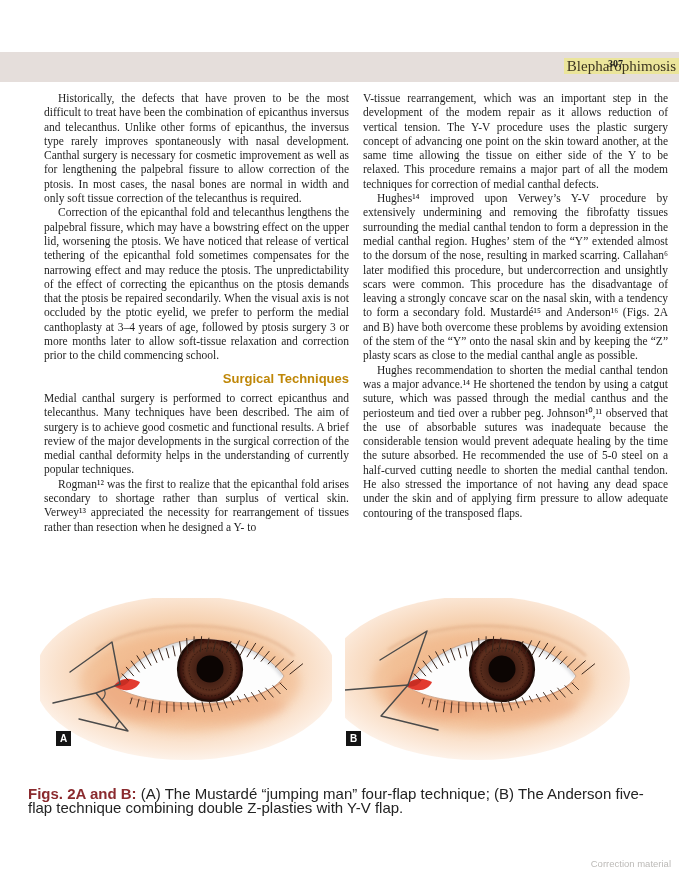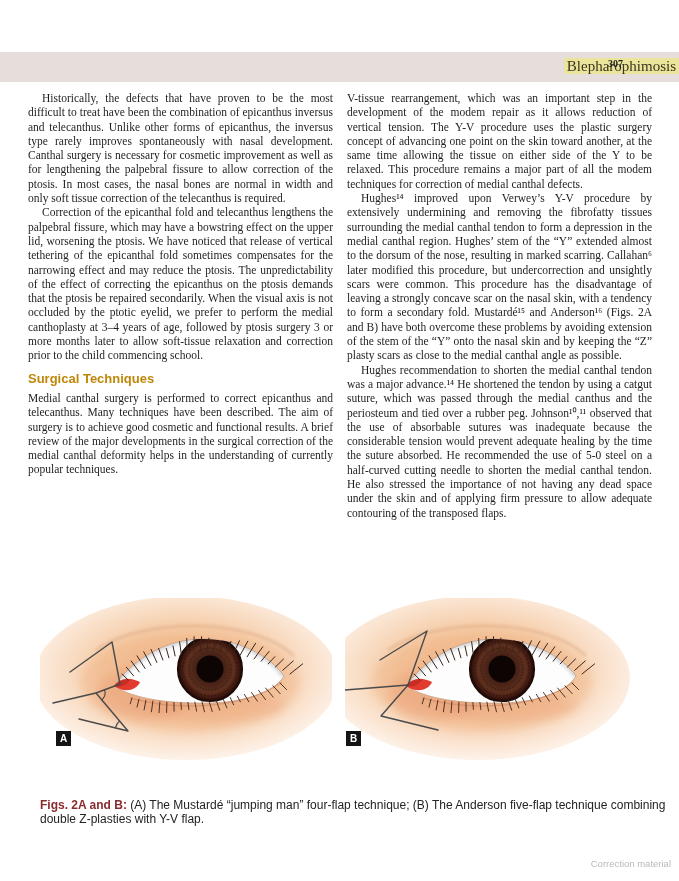"Historically, the defects that have" .columns { left: 28px -> 44px }
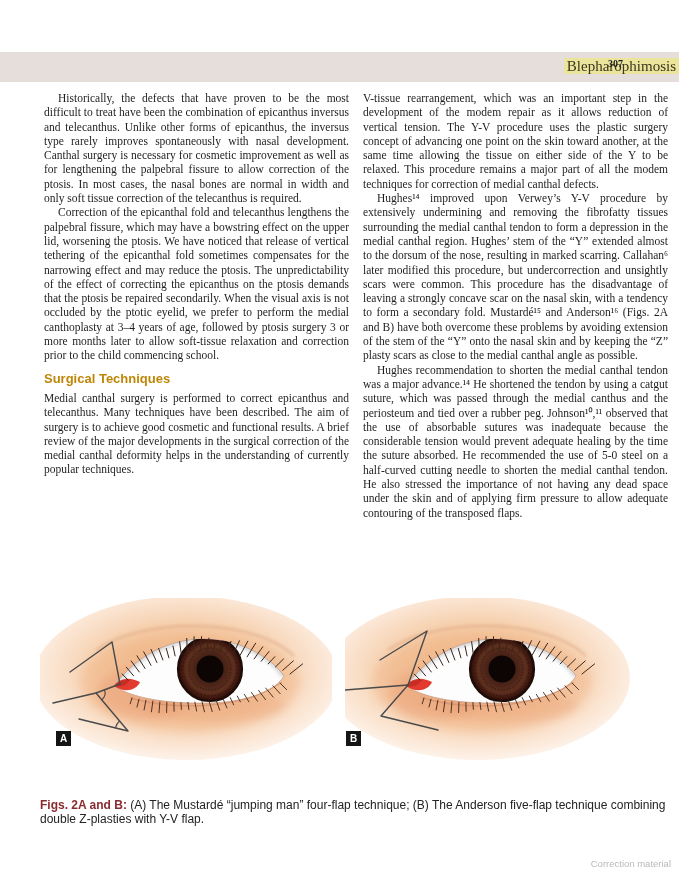"Surgical Techniques" .section-heading { text-align: left -> right }
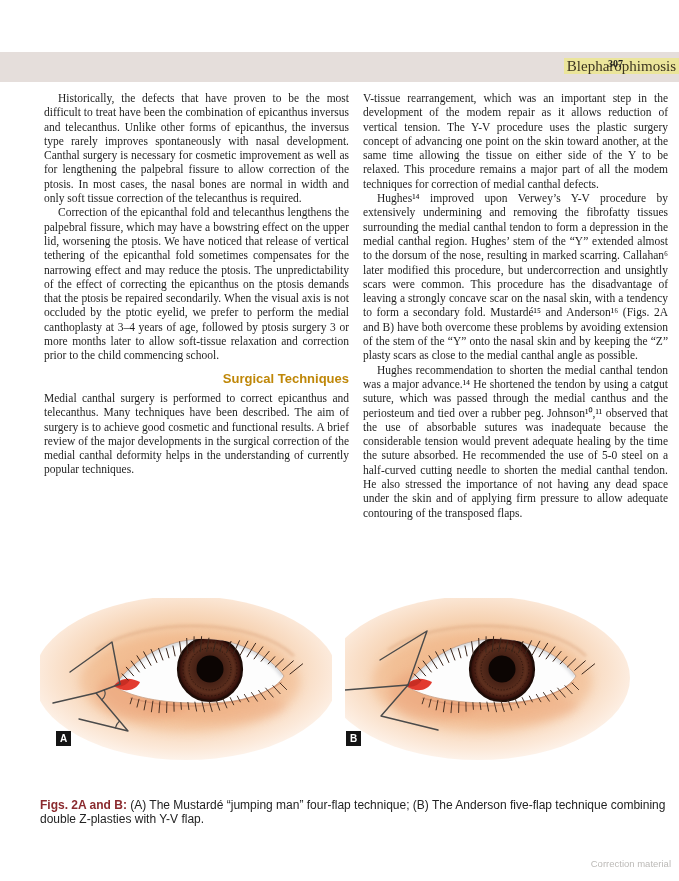"Rogman¹² was the first to" p.para { html: none -> <p>Rogman¹² was the first to realize that the epicanthal fold arises secondary to shortage rather than surplus of vertical skin. Verwey¹³ appreciated the necessity for rearrangement of tissues rather than resection when he designed a Y- to</p> }
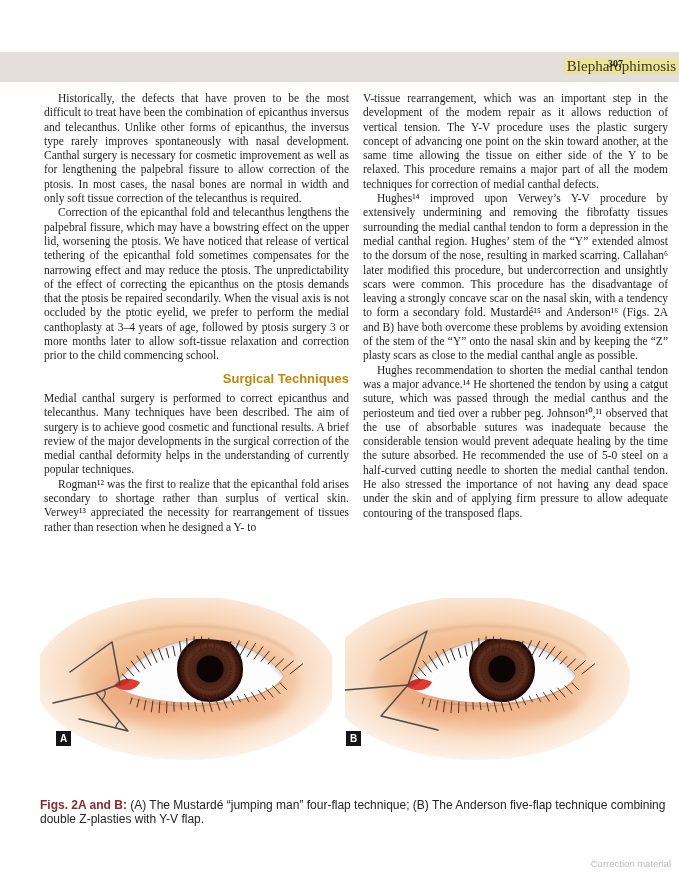"Figs. 2A and B: (A)" .caption { font-size: 12px -> 15px; margin: 12px -> 0 }
